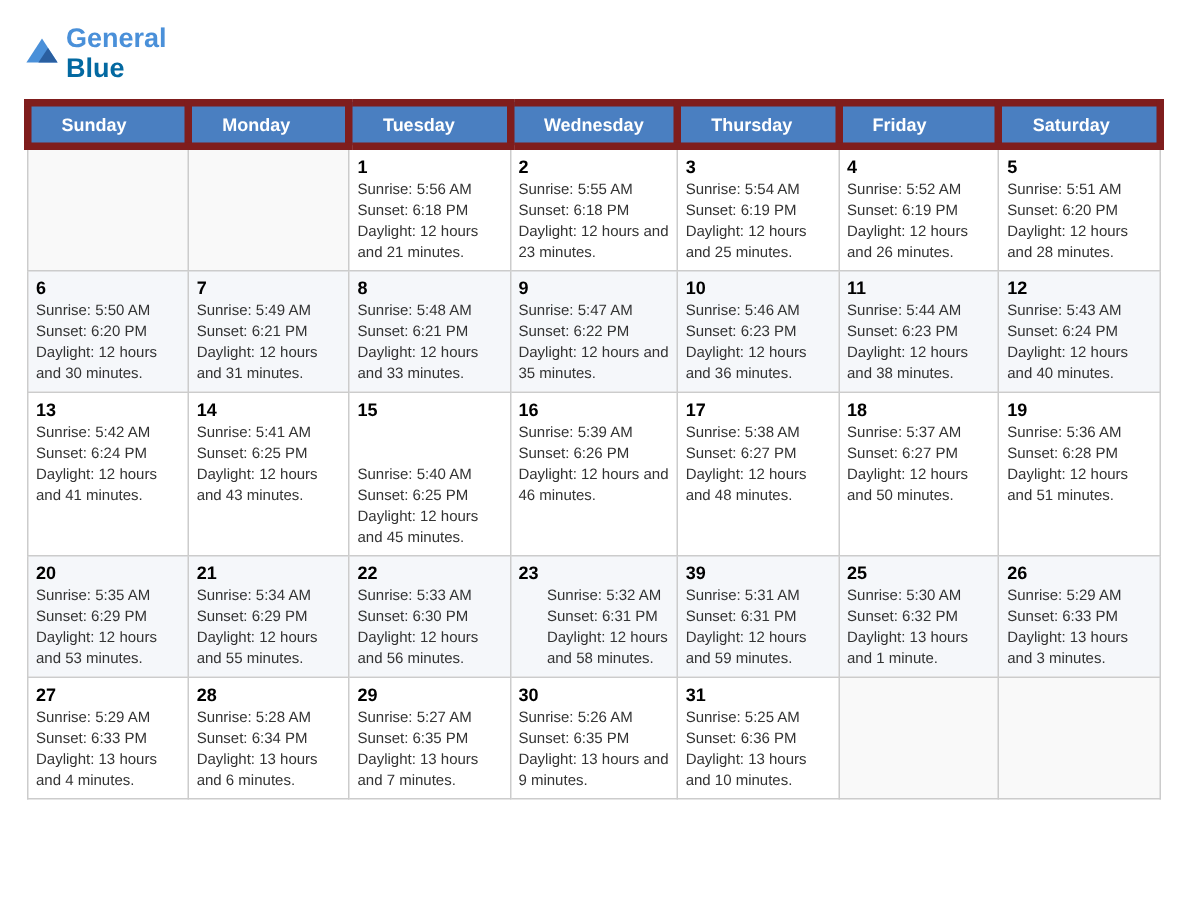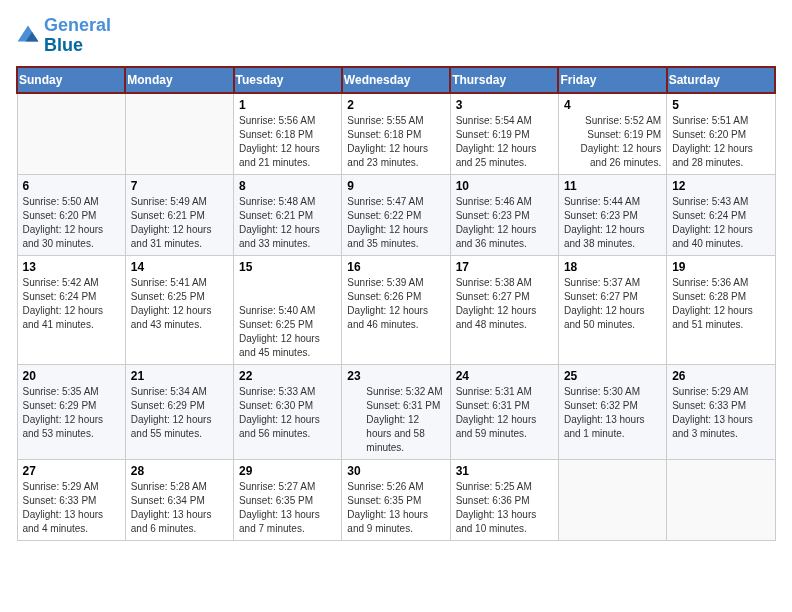"Sunday" thead tr th { border: 2px solid #7f1d1d -> 5px solid #7f1d1d; padding: 5px 1px -> 5px 20px }
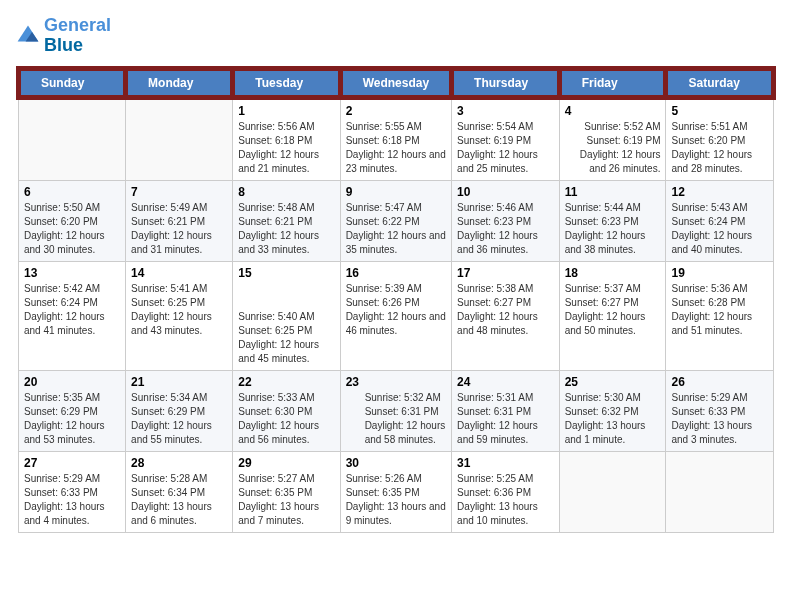"Sunrise: 5:52 AM" div.day-info { text-align: right -> none }
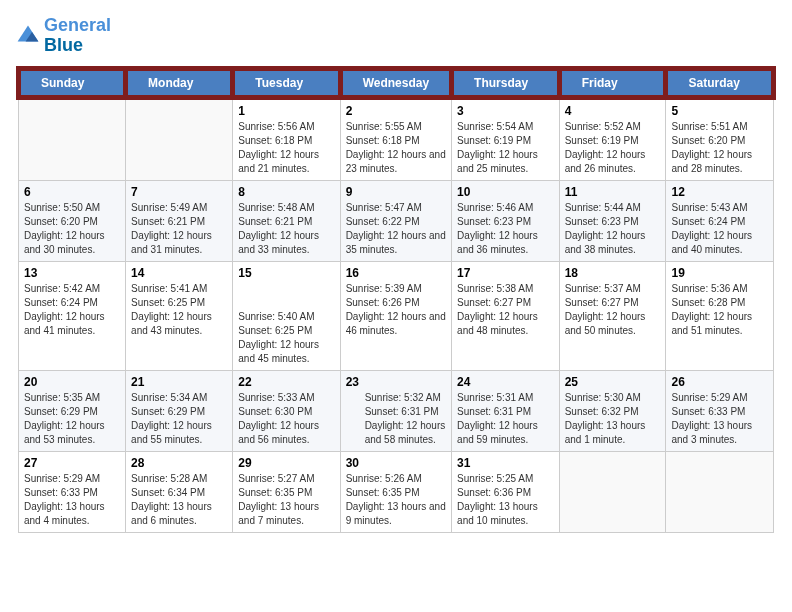"24" span.day-number { text: 24 -> 39 }
